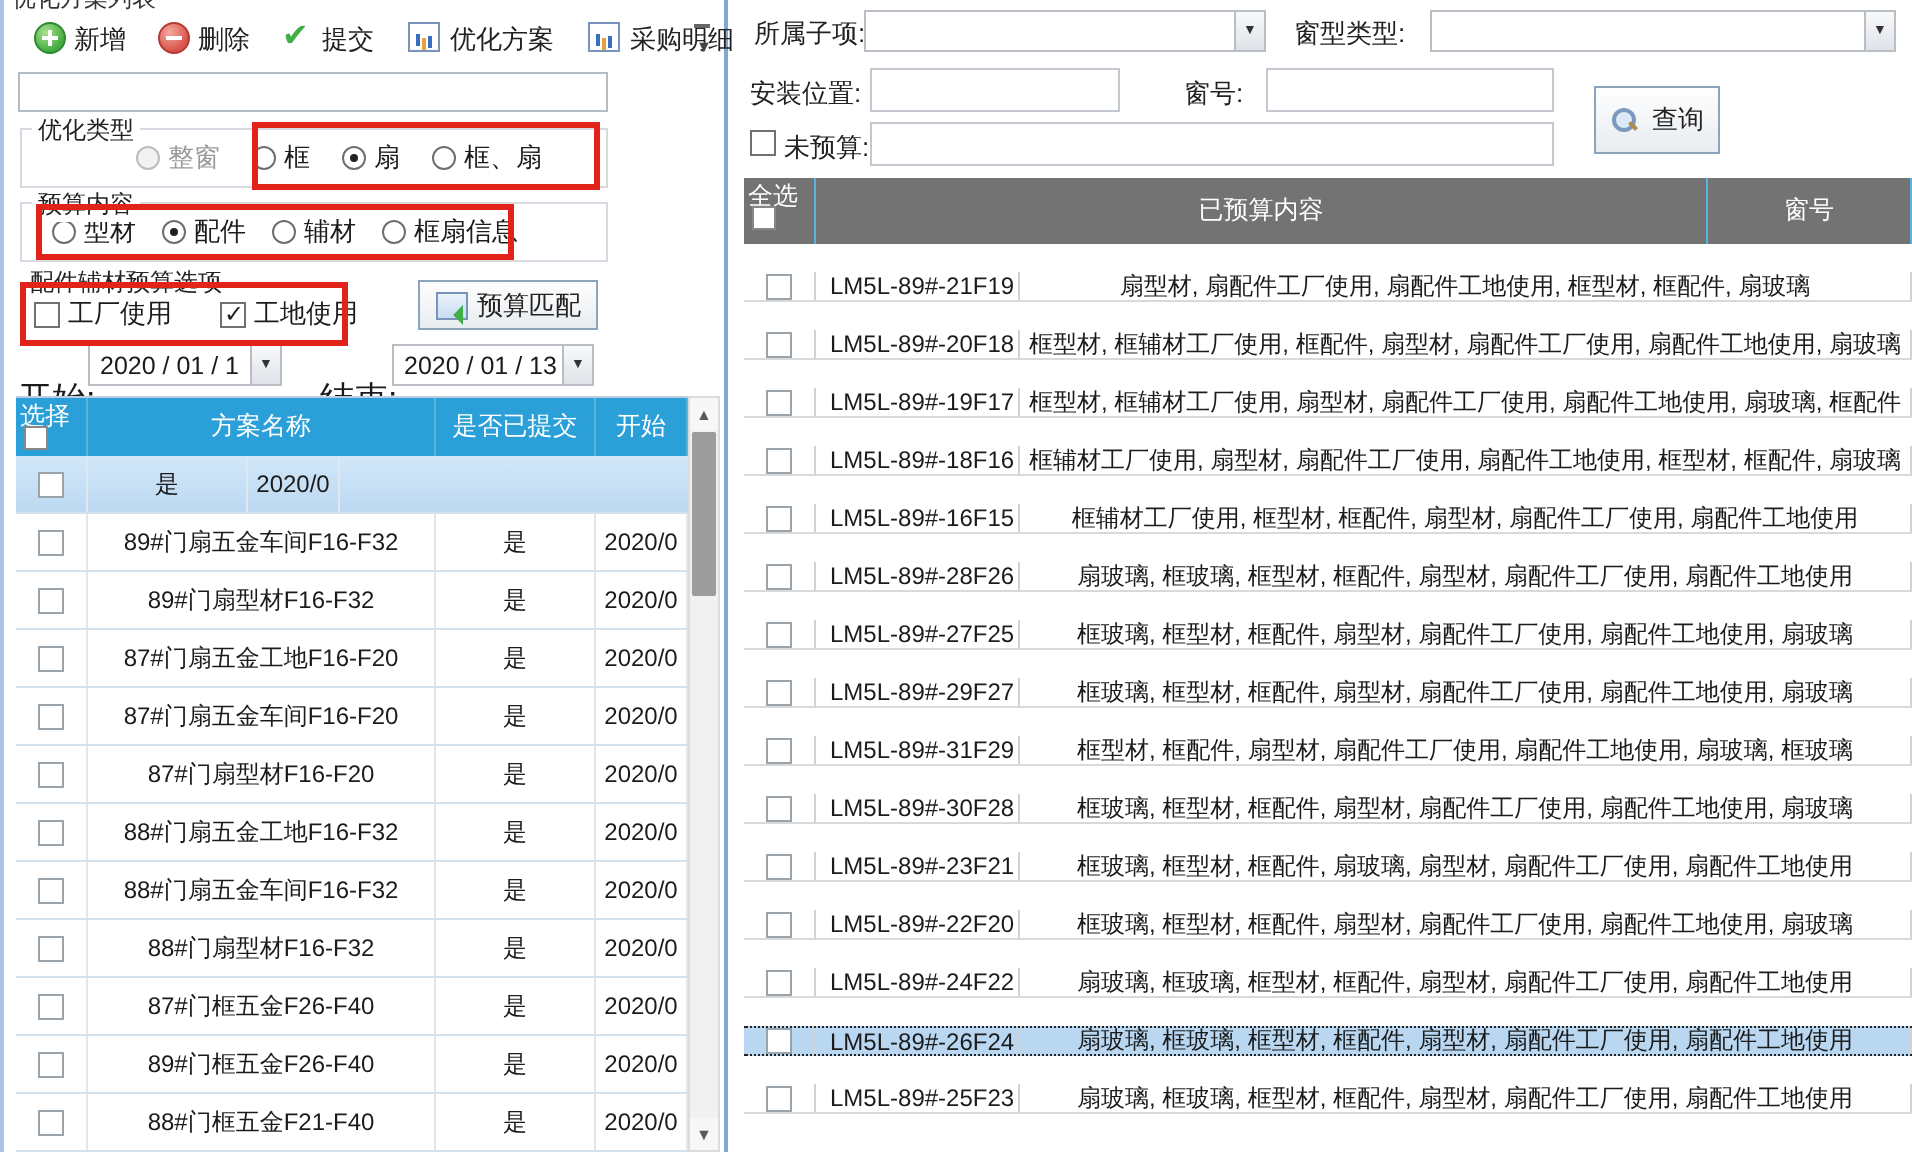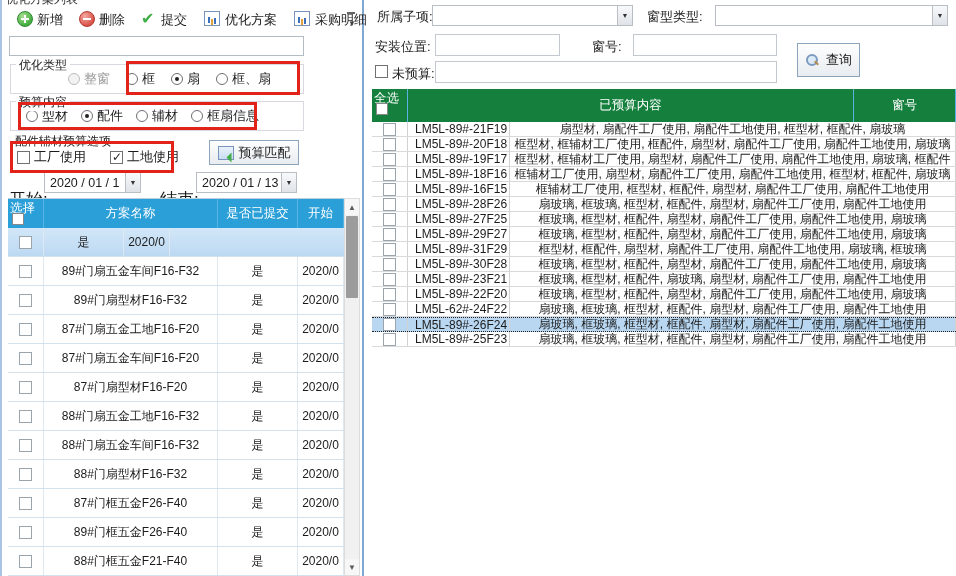"全选" .rheader { background: #15803d -> #737373 }
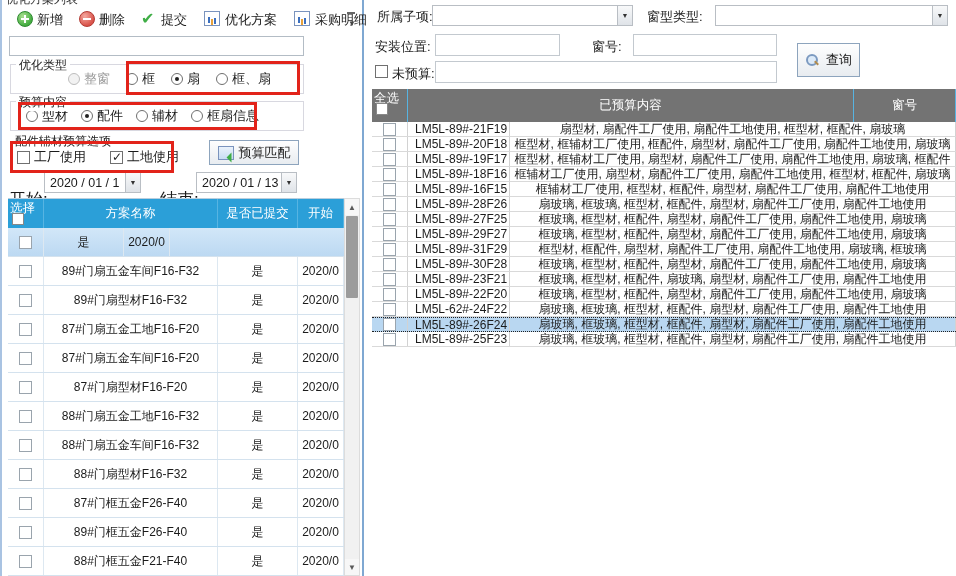"LM5L-89#-21F19" .rrow { margin-top: none -> 14px }
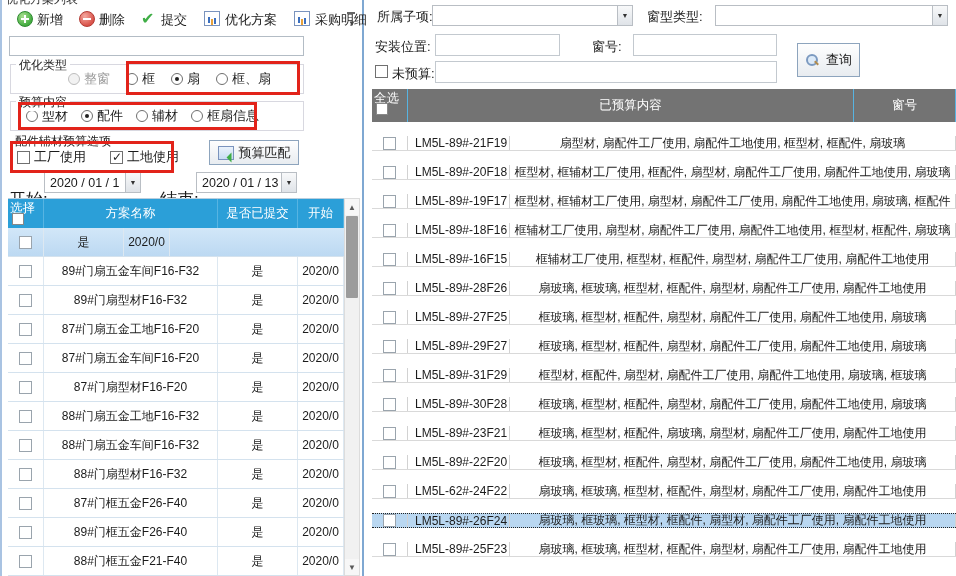"LM5L-62#-24F22" div.rc { text: LM5L-62 -> LM5L-89 }
